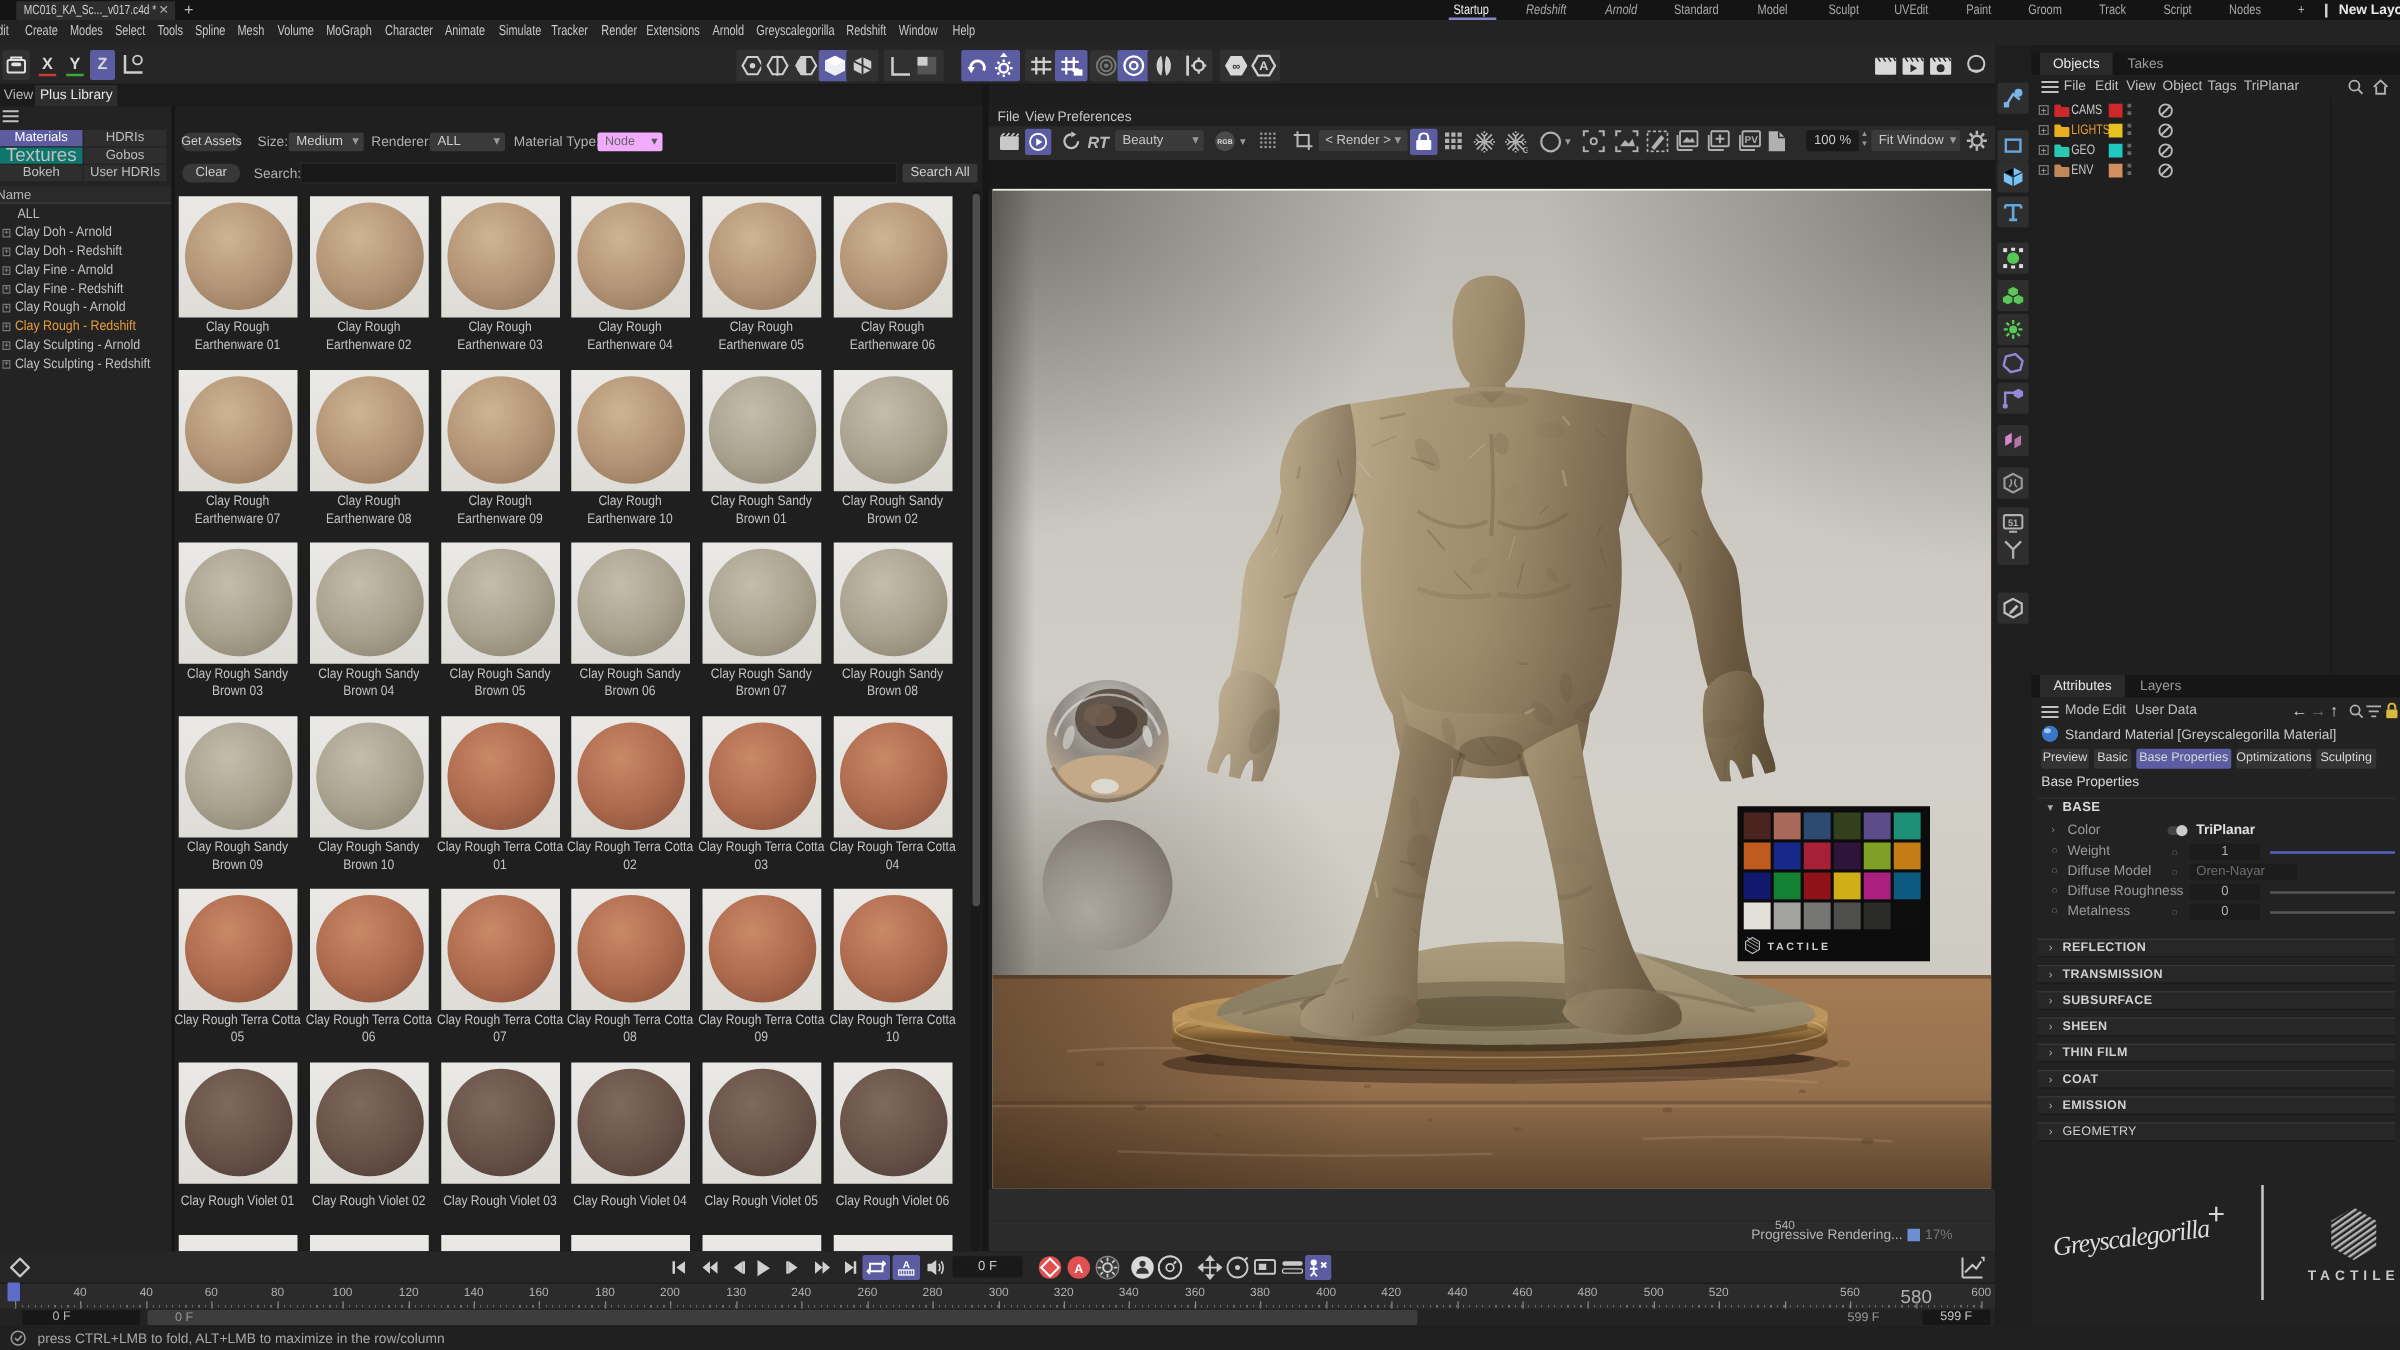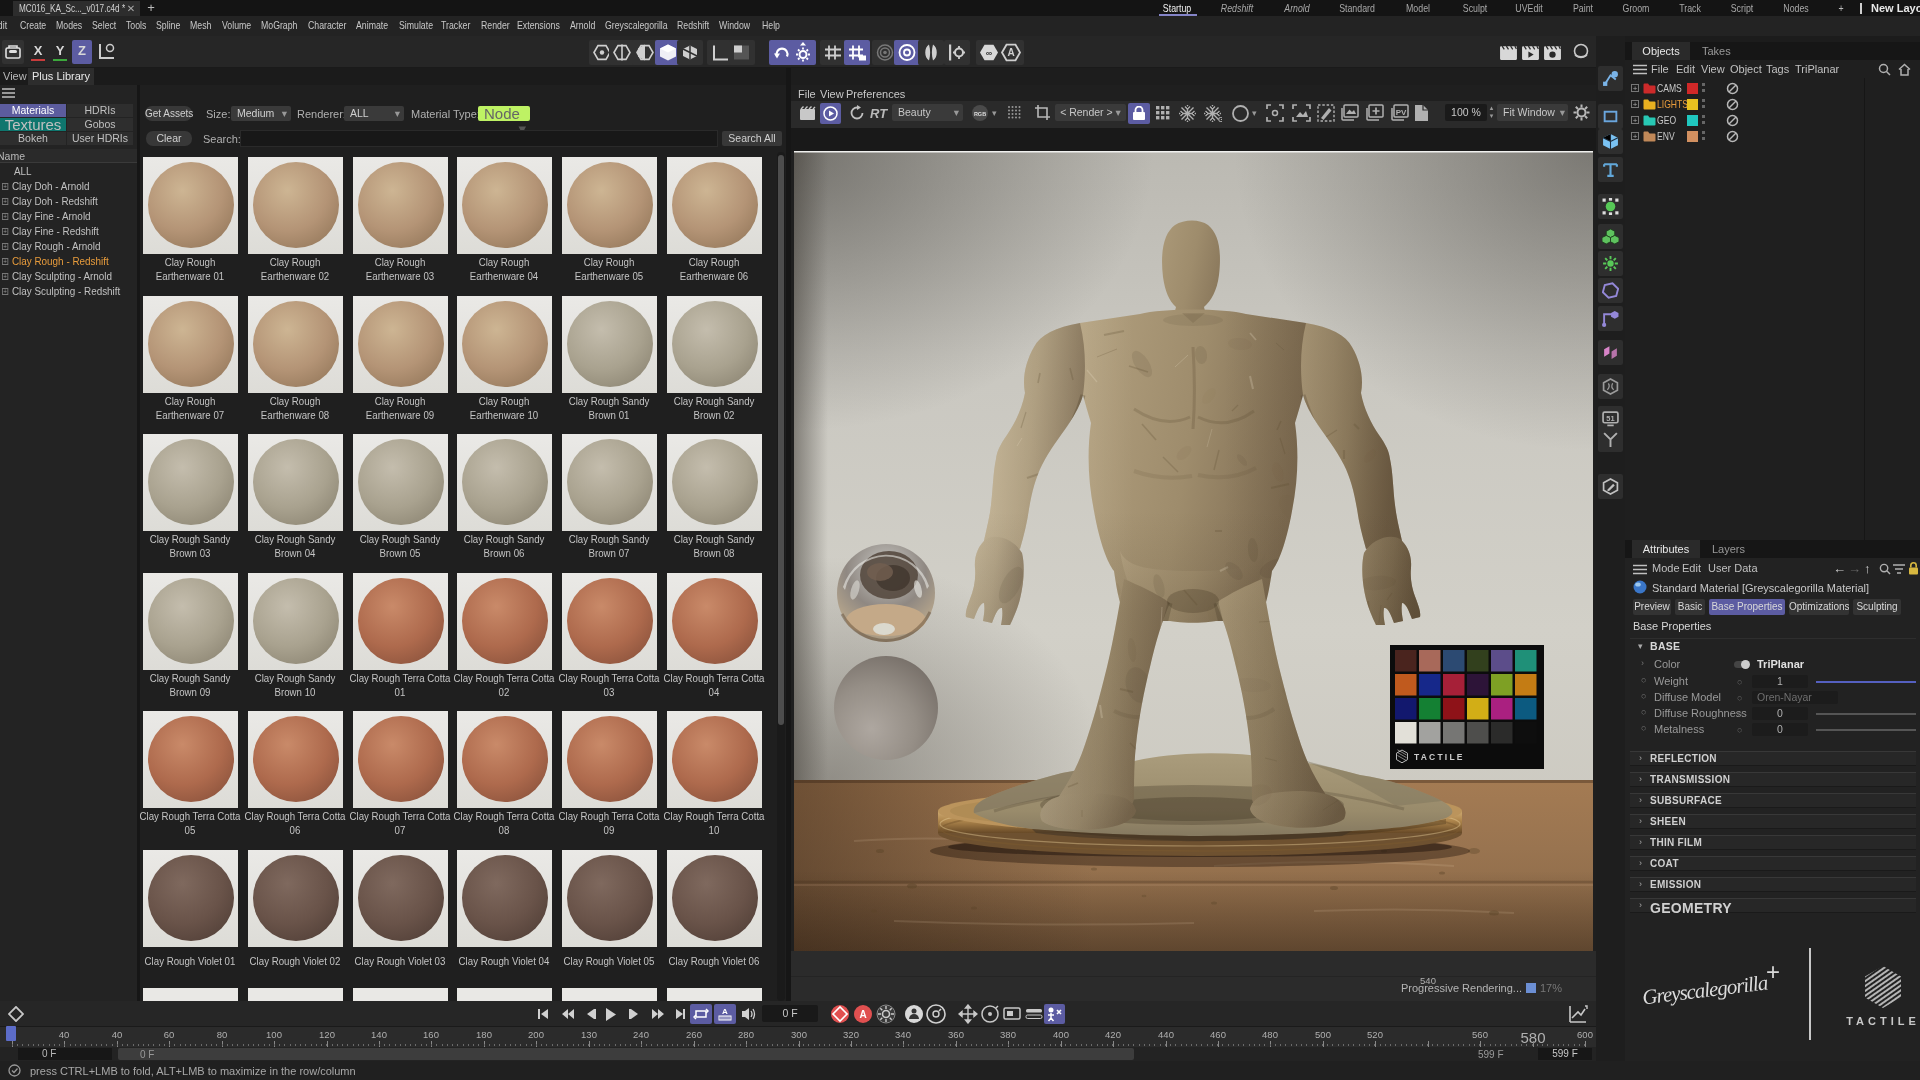"Node" div.a { background: #bef264 -> #f0abfc; font-size: 15px -> 10px }
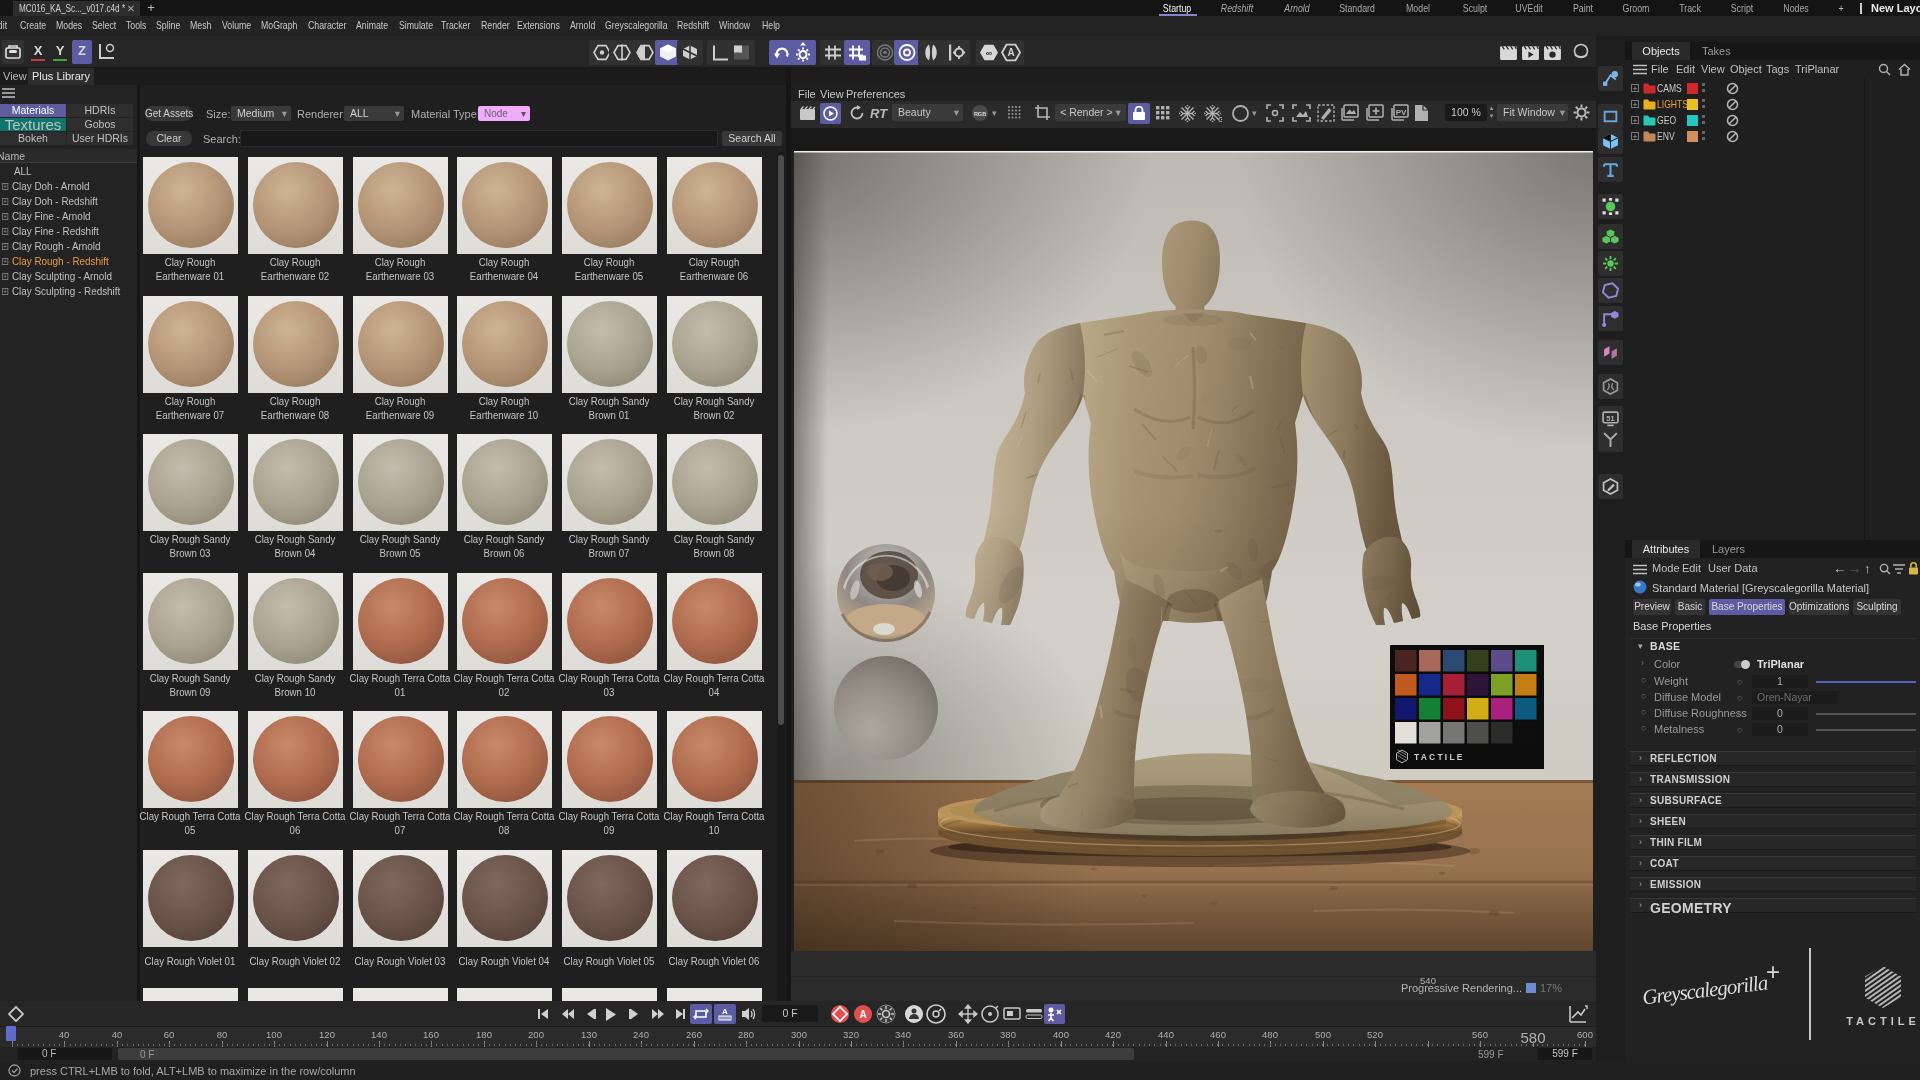"GEOMETRY" div.a { font-size: 14px -> 10px; font-weight: bold -> normal }
